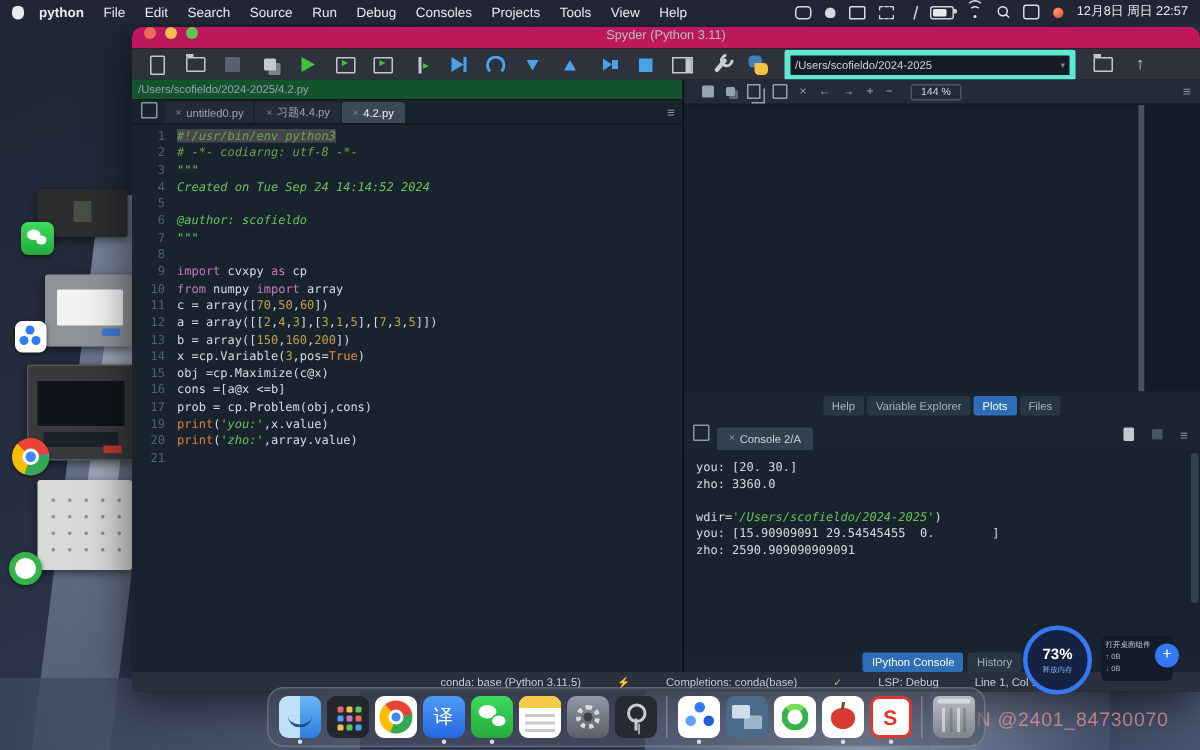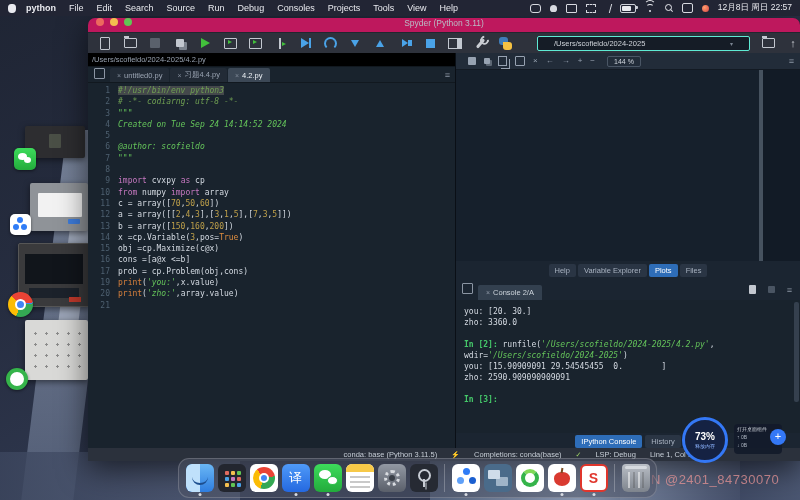"/Users/scofieldo/2024-2025" .pathbox { border: 1px solid #5eead4 -> 4px solid #5eead4; margin-left: 14px -> none; padding: 0 16px -> 0 3px }
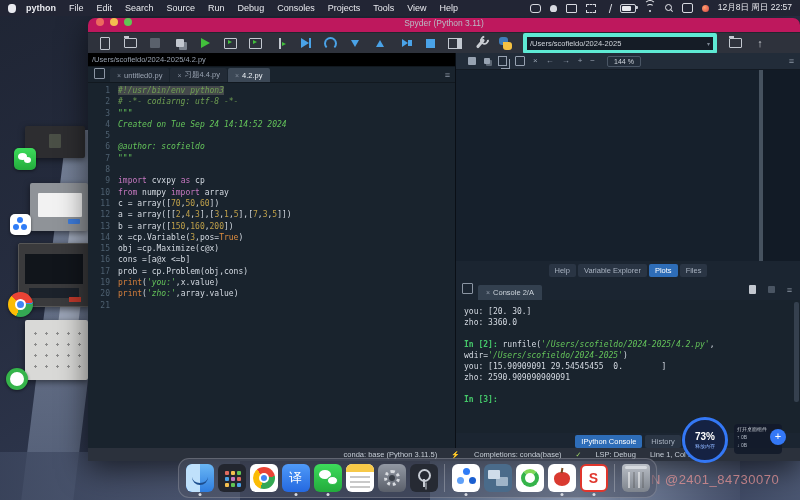"/Users/scofieldo/2024-2025/4.2.py" .crumb { background: #000000 -> #14532d }
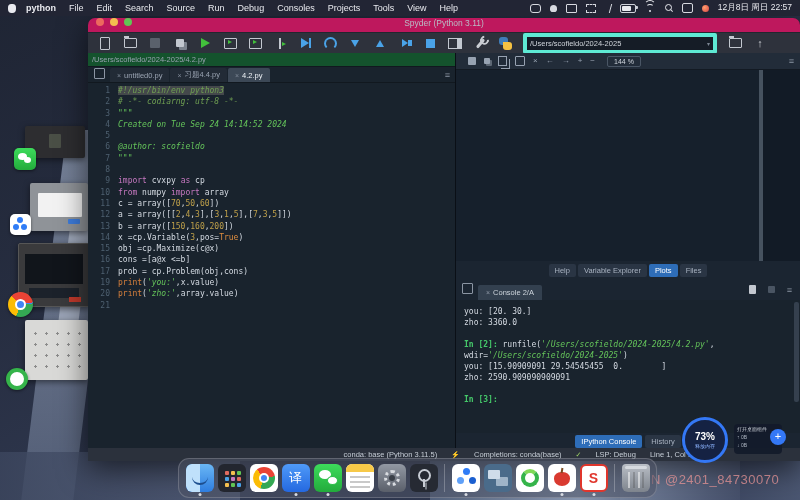"In [2]:" div.con-line { html: <div><span>In [2]: </span><span>runfile(</span><span>'/Users/scofieldo/2024-2025/4.2.py'</span><span>,</span></div> -> none }
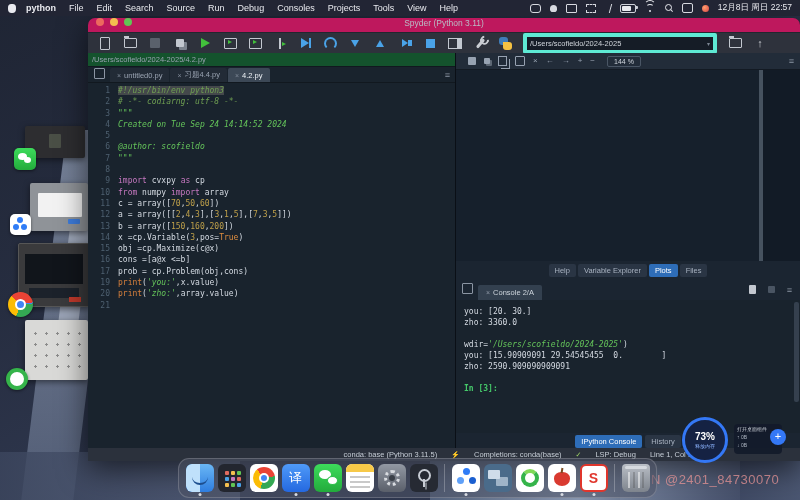"In [3]:" div.con-line { html: <div><span>In [3]:</span></div> -> none }
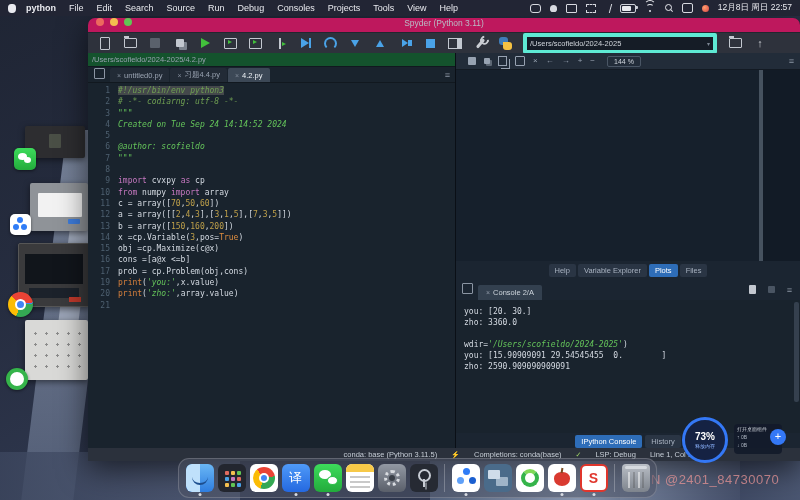"conda: base (Python 3.11.5)" .statusbar { gap: 14px -> 24px }
